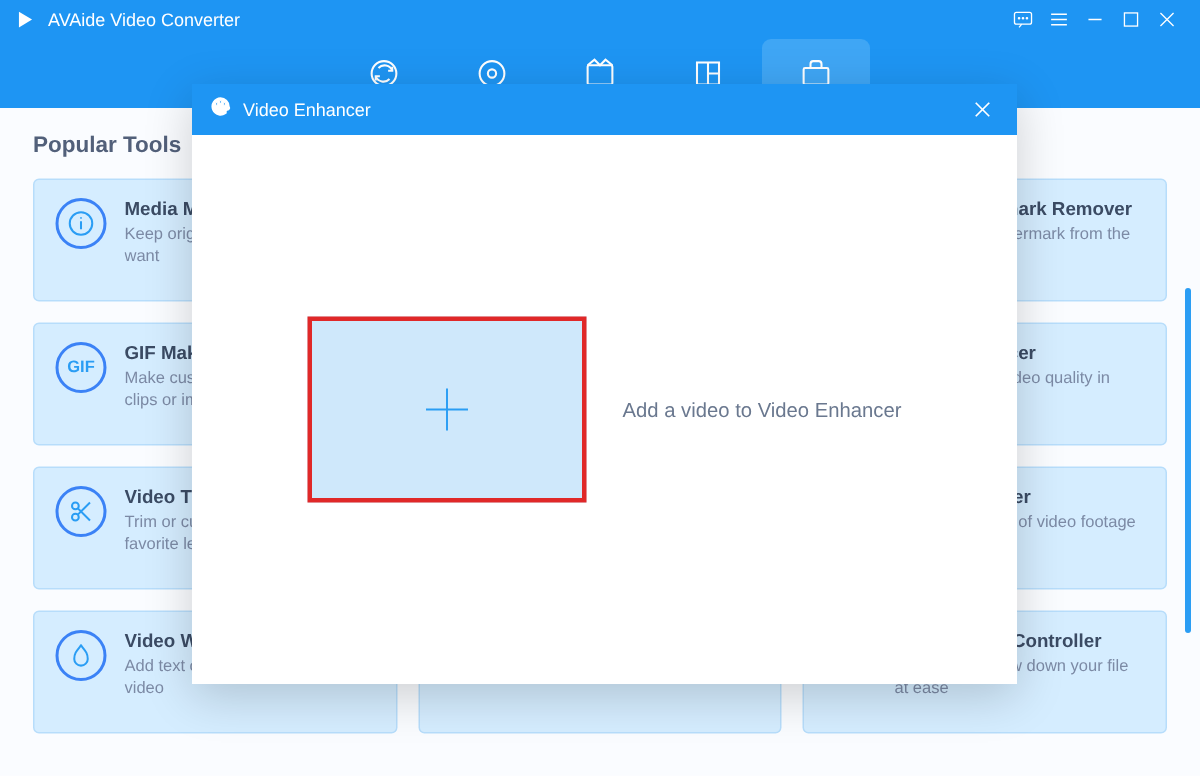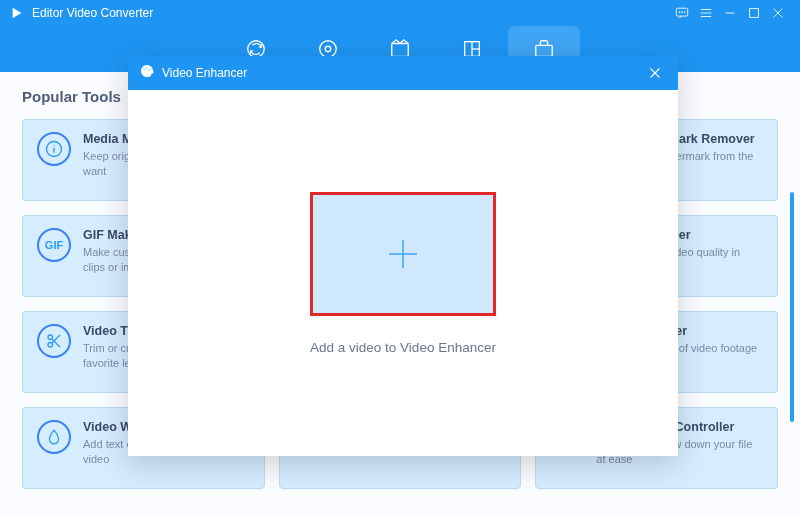"Editor Video Converter" span.title { text: Editor -> AVAide }
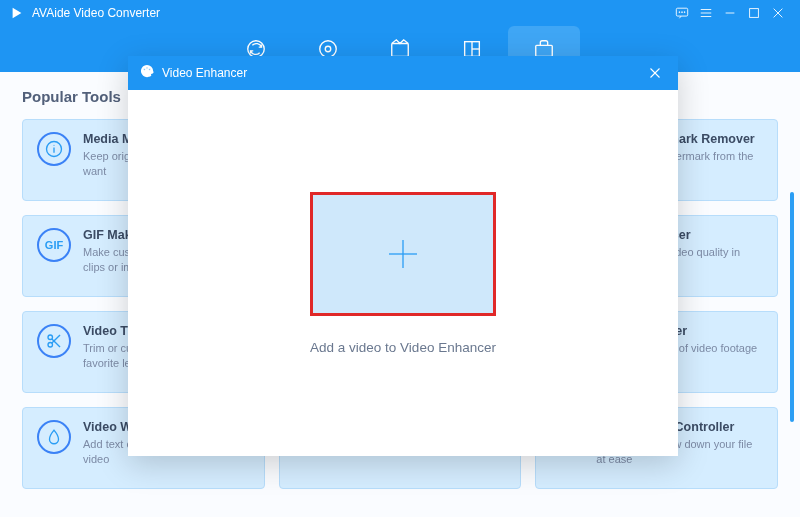"Add a video to Video" .modal-body { flex-direction: column -> none }
